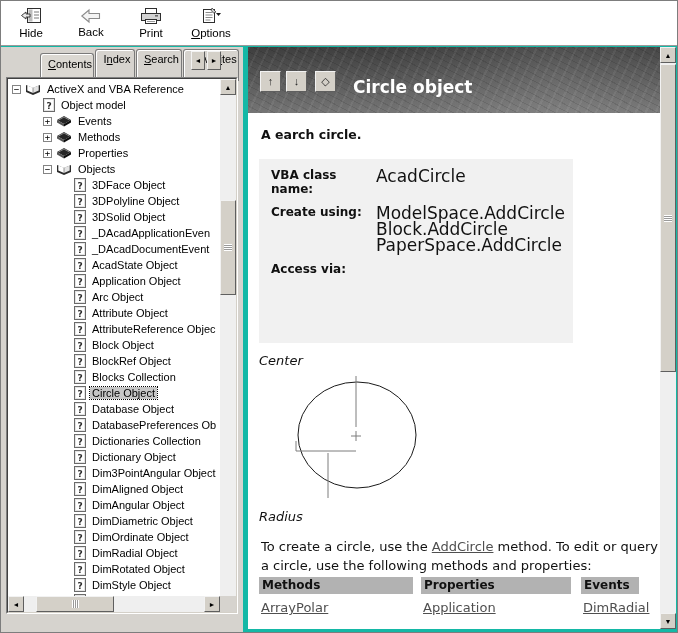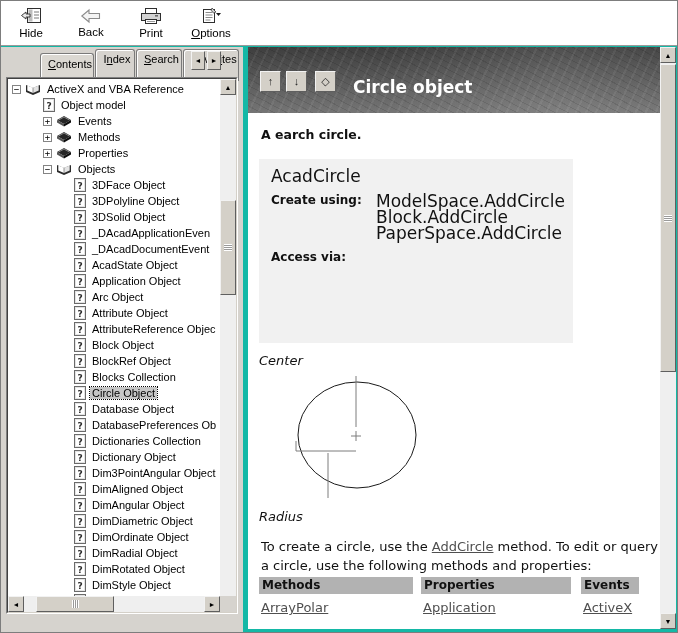"VBA class name:" div.info-label { html: none -> <div>VBA class name:</div> }
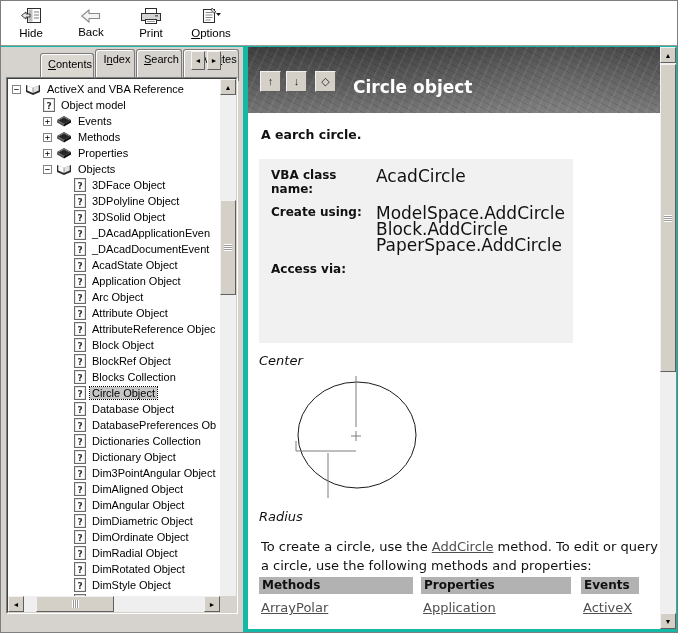"ActiveX" span.tlink { text: ActiveX -> DimRadial }
